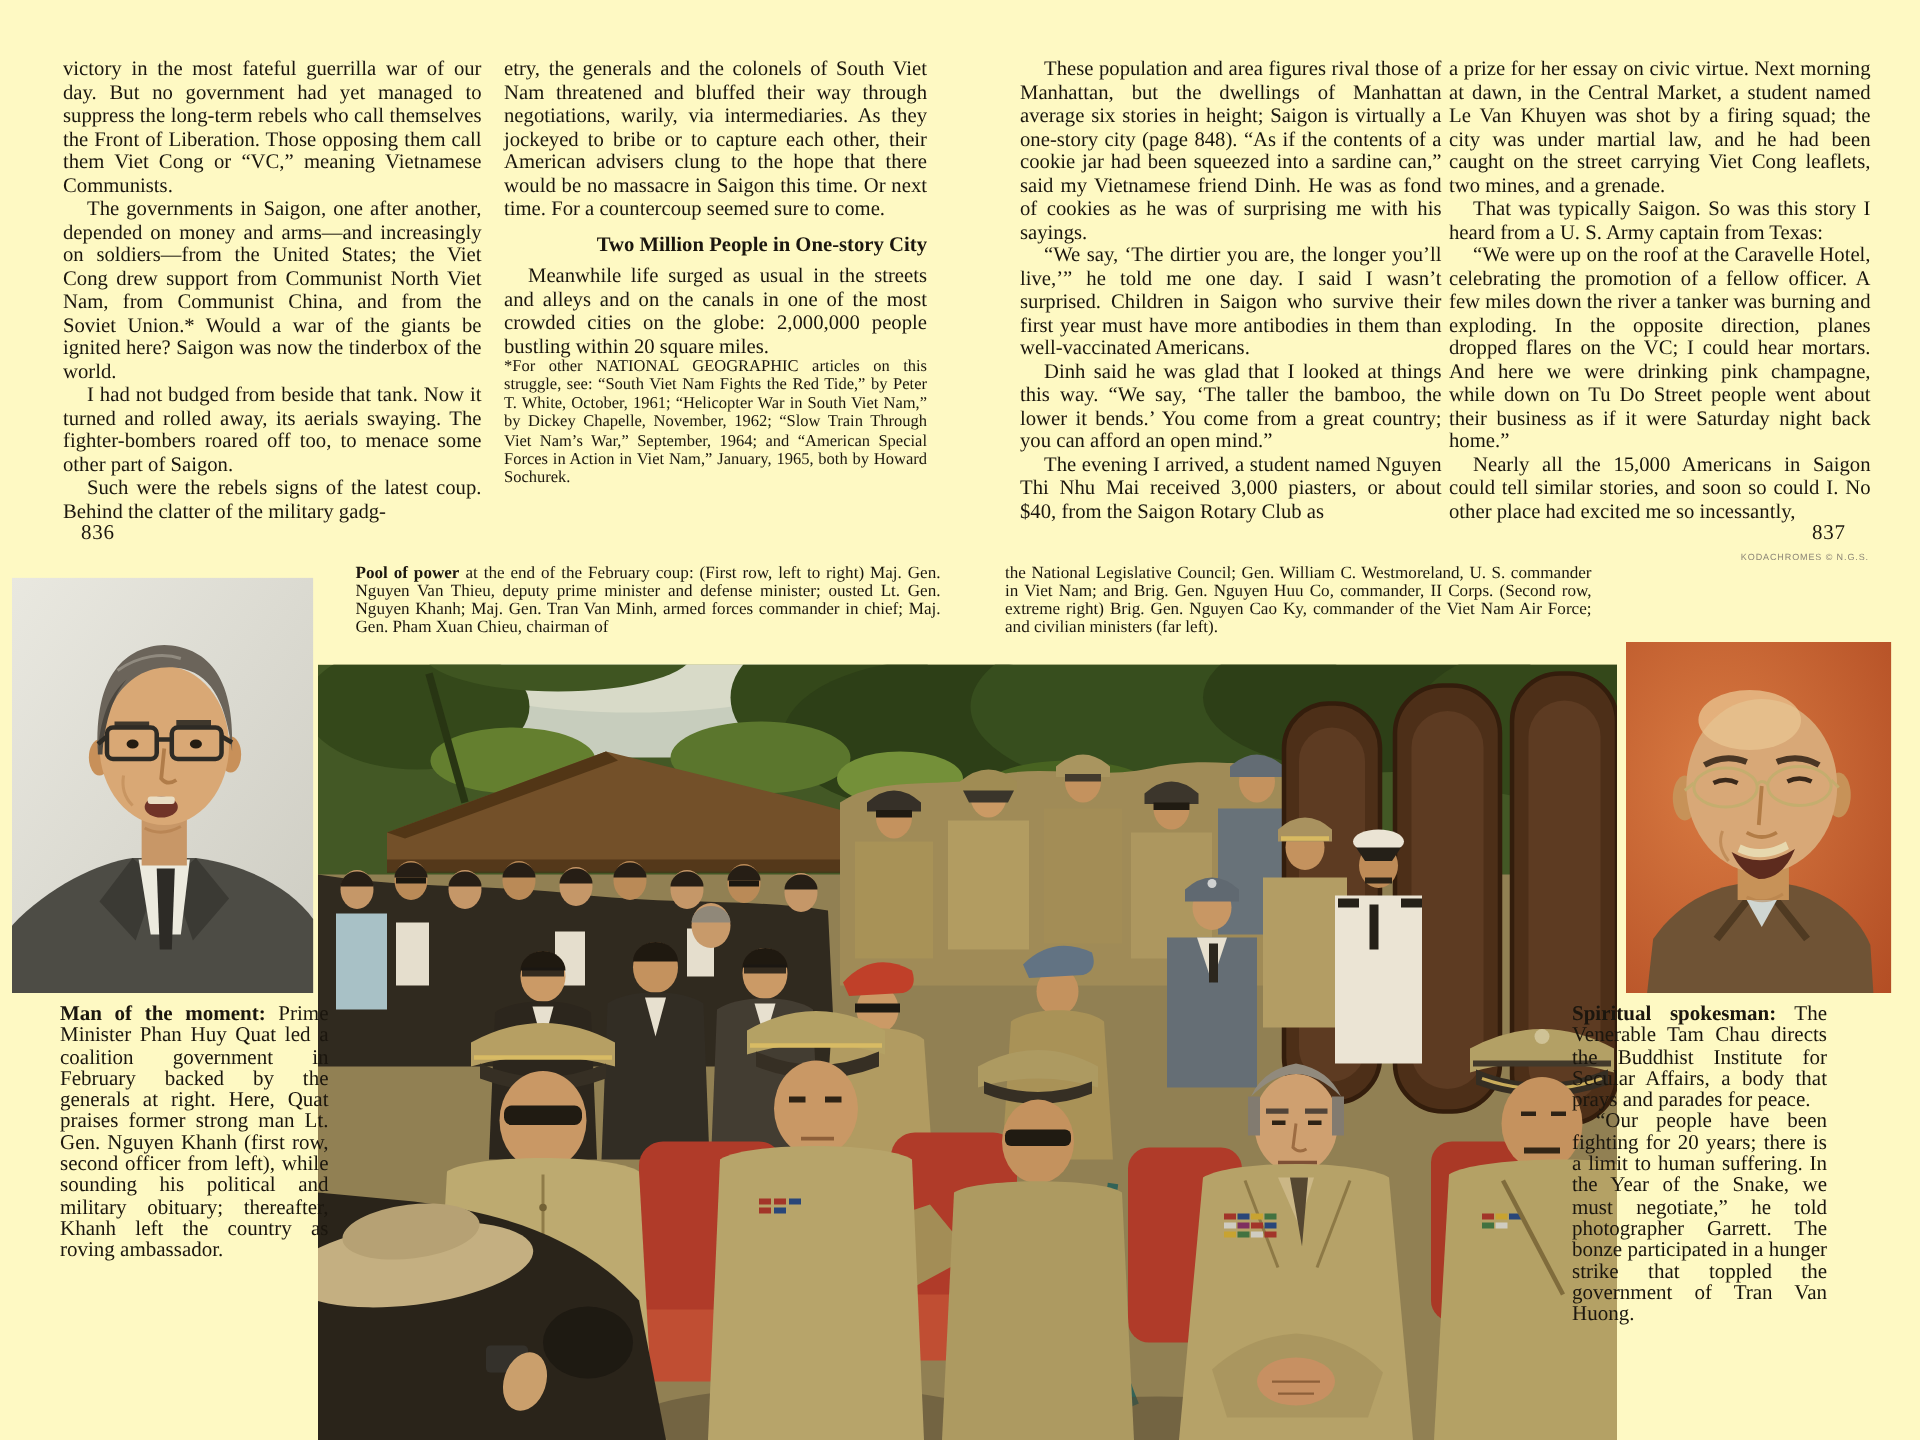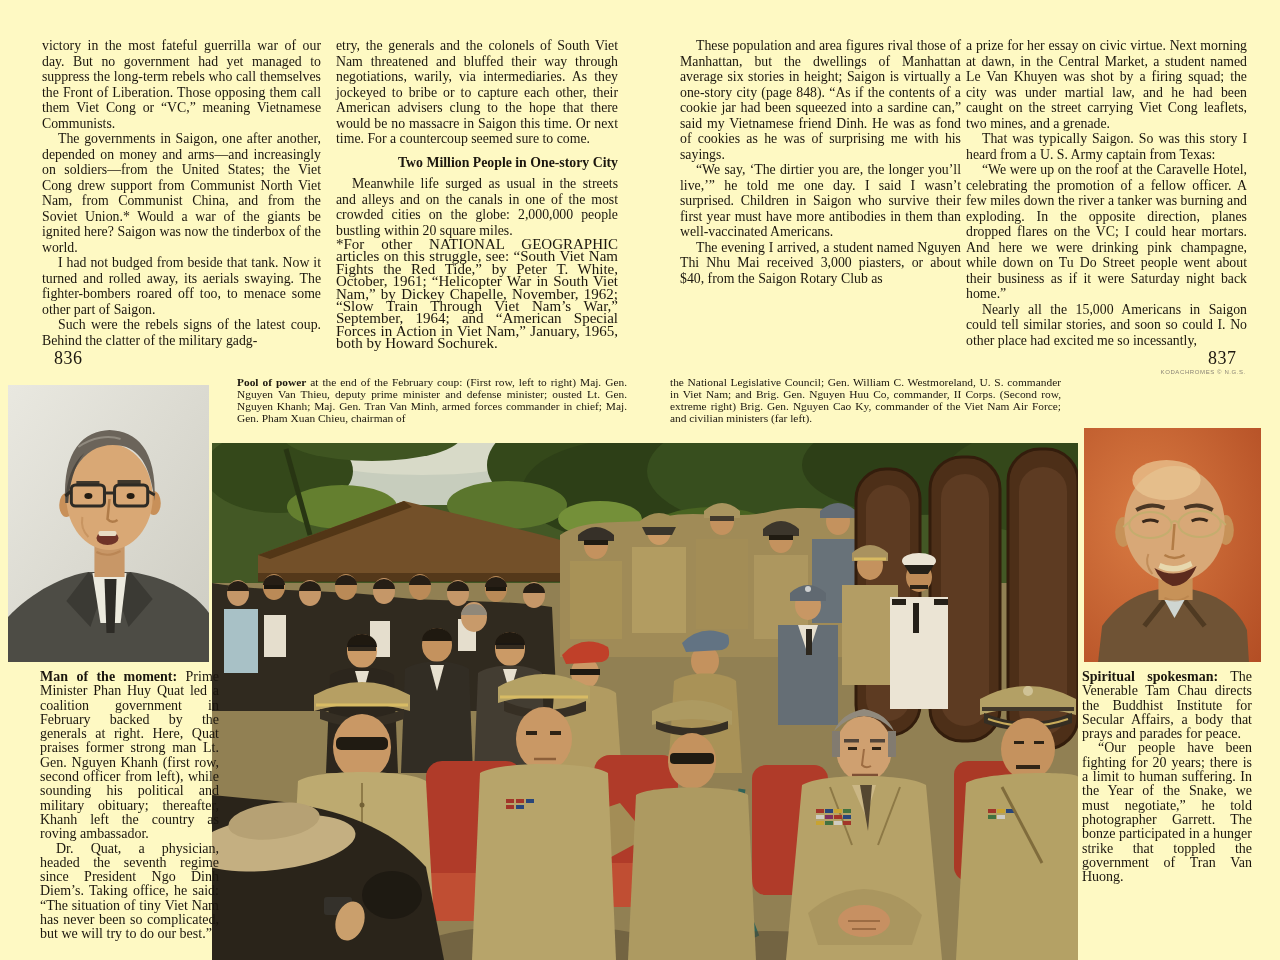"*For other NATIONAL GEOGRAPHIC articles" .footnote { font-size: 15px -> 11px }
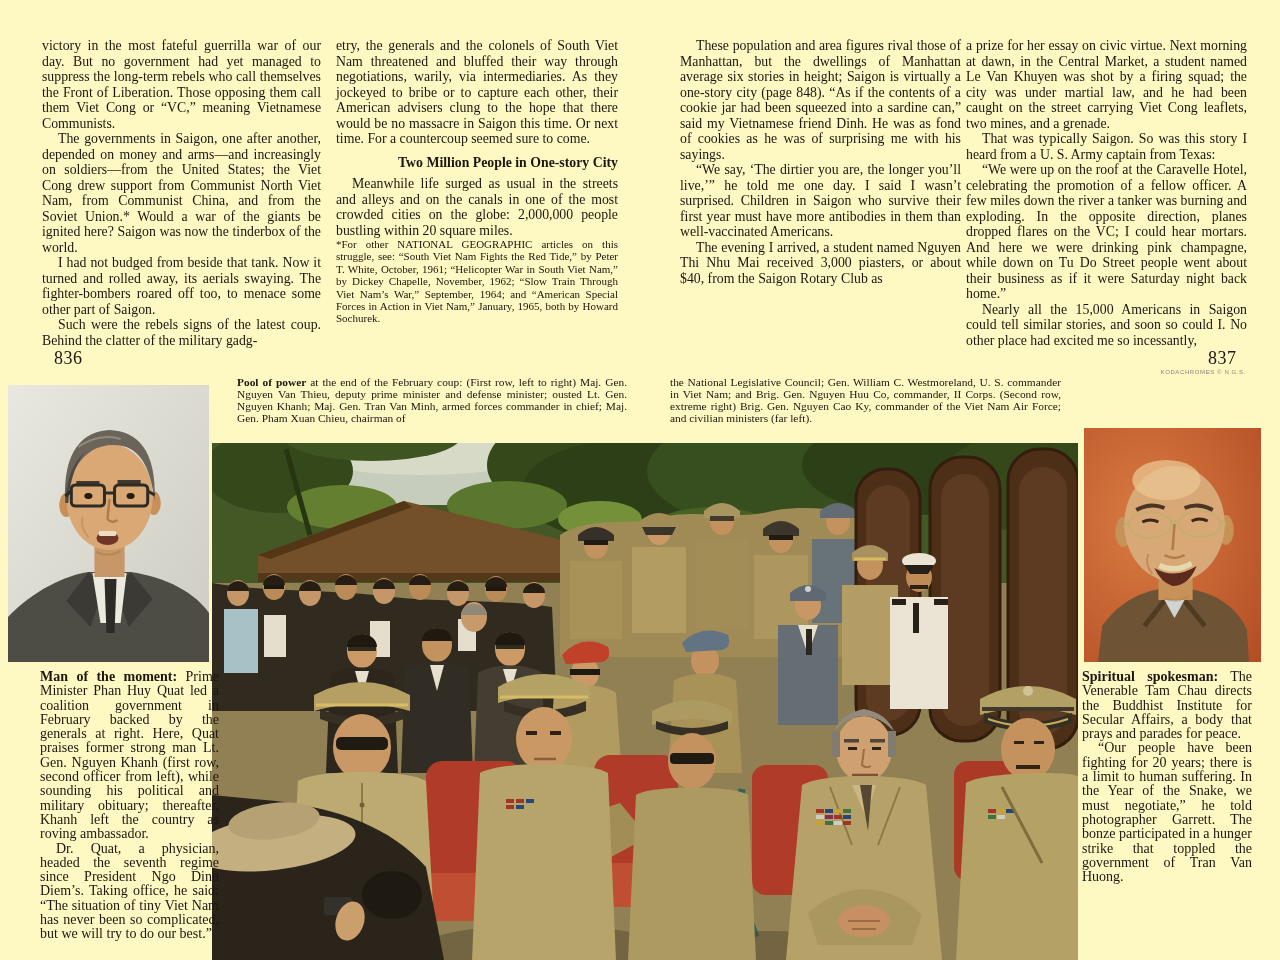"Dinh said he was glad" p.ind { html: none -> <p>Dinh said he was glad that I looked at things this way. “We say, ‘The taller the bamboo, the lower it bends.’ You come from a great country; you can afford an open mind.”</p> }
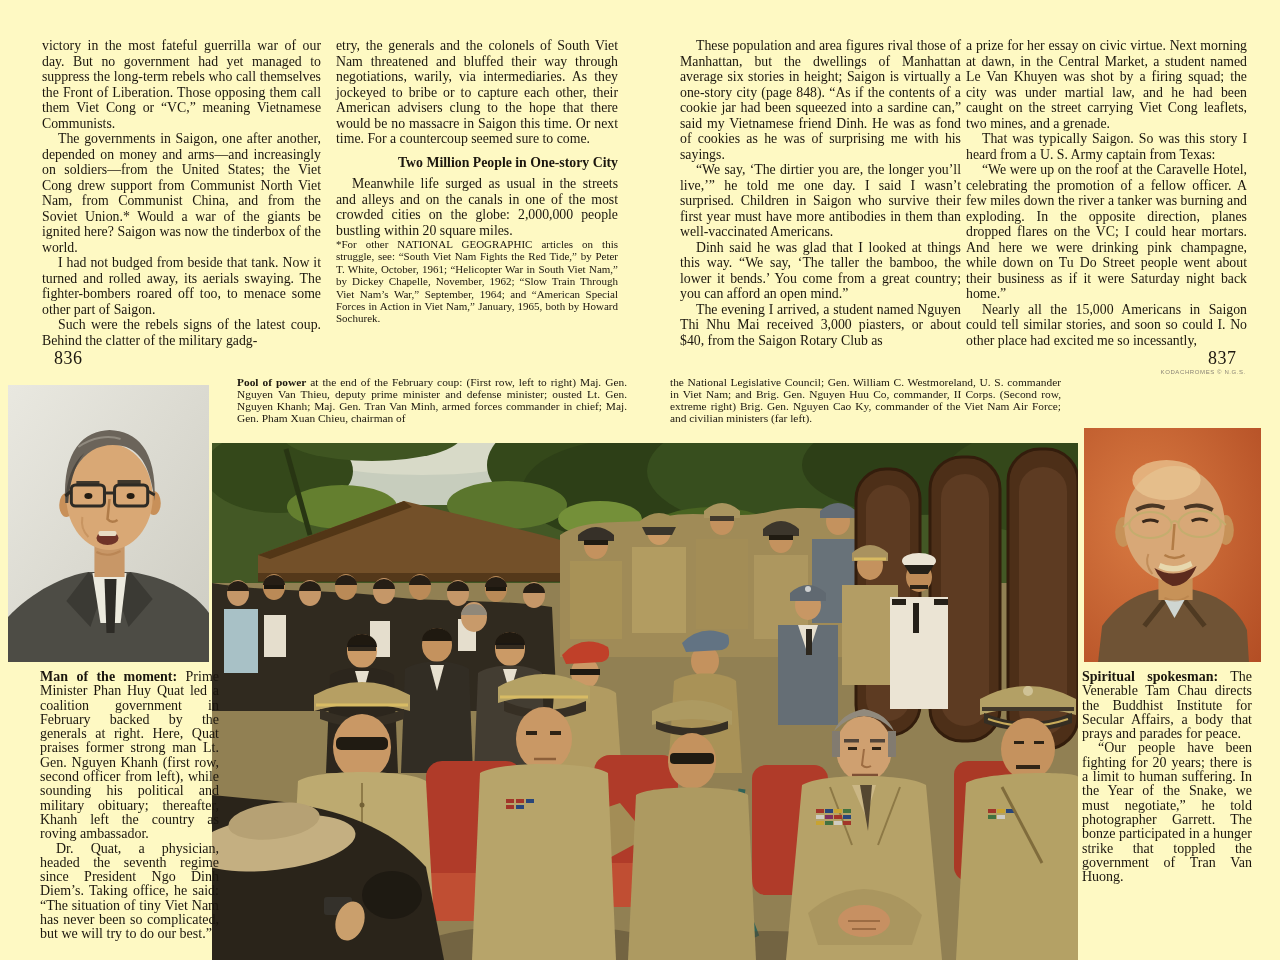"836" .pagenum { font-size: 18px -> 14px }
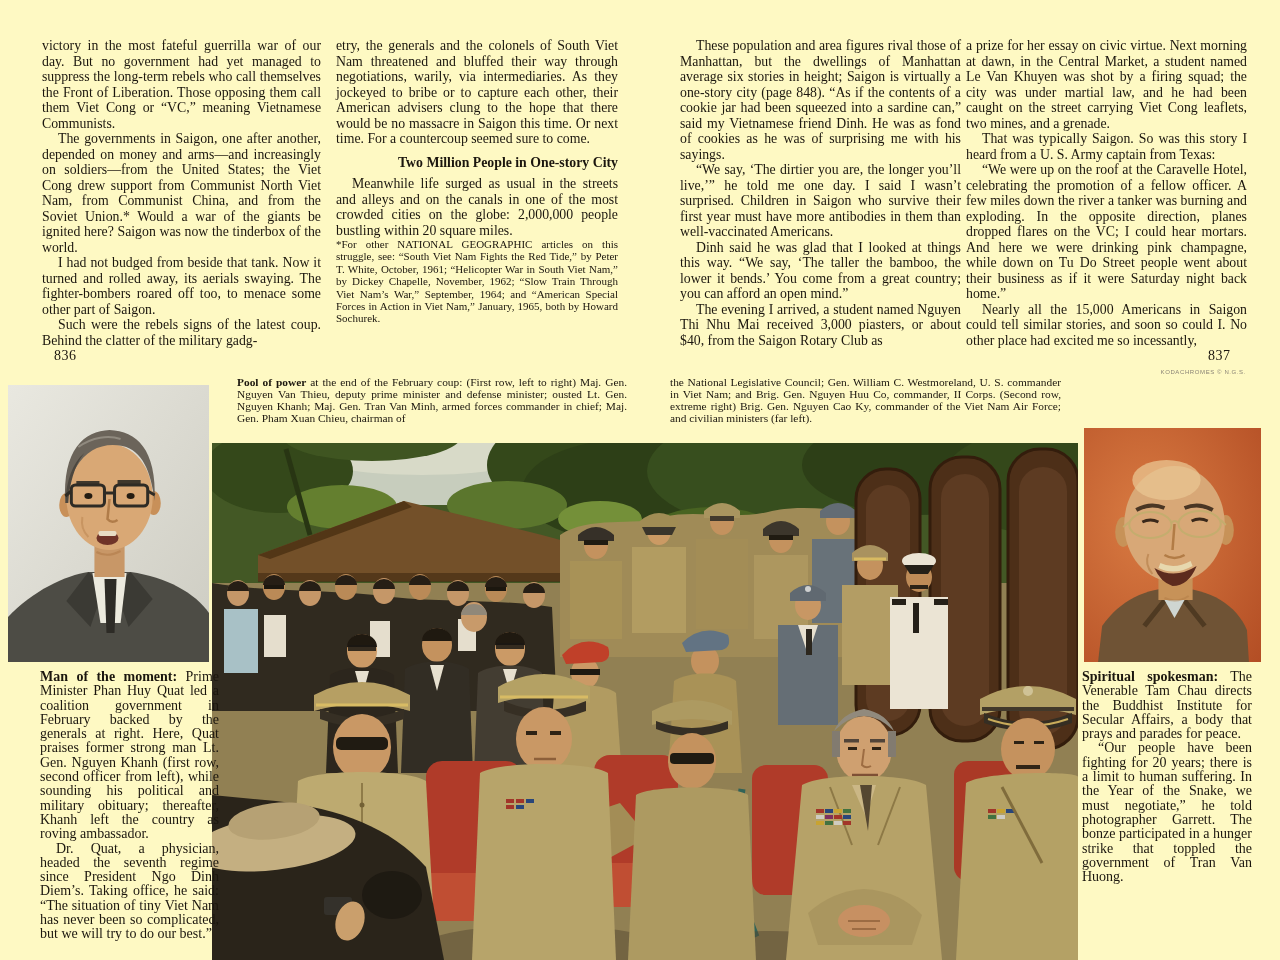"Spiritual spokesman: The Venerable Tam" .cap-spirit { left: 1082px -> 1048px }
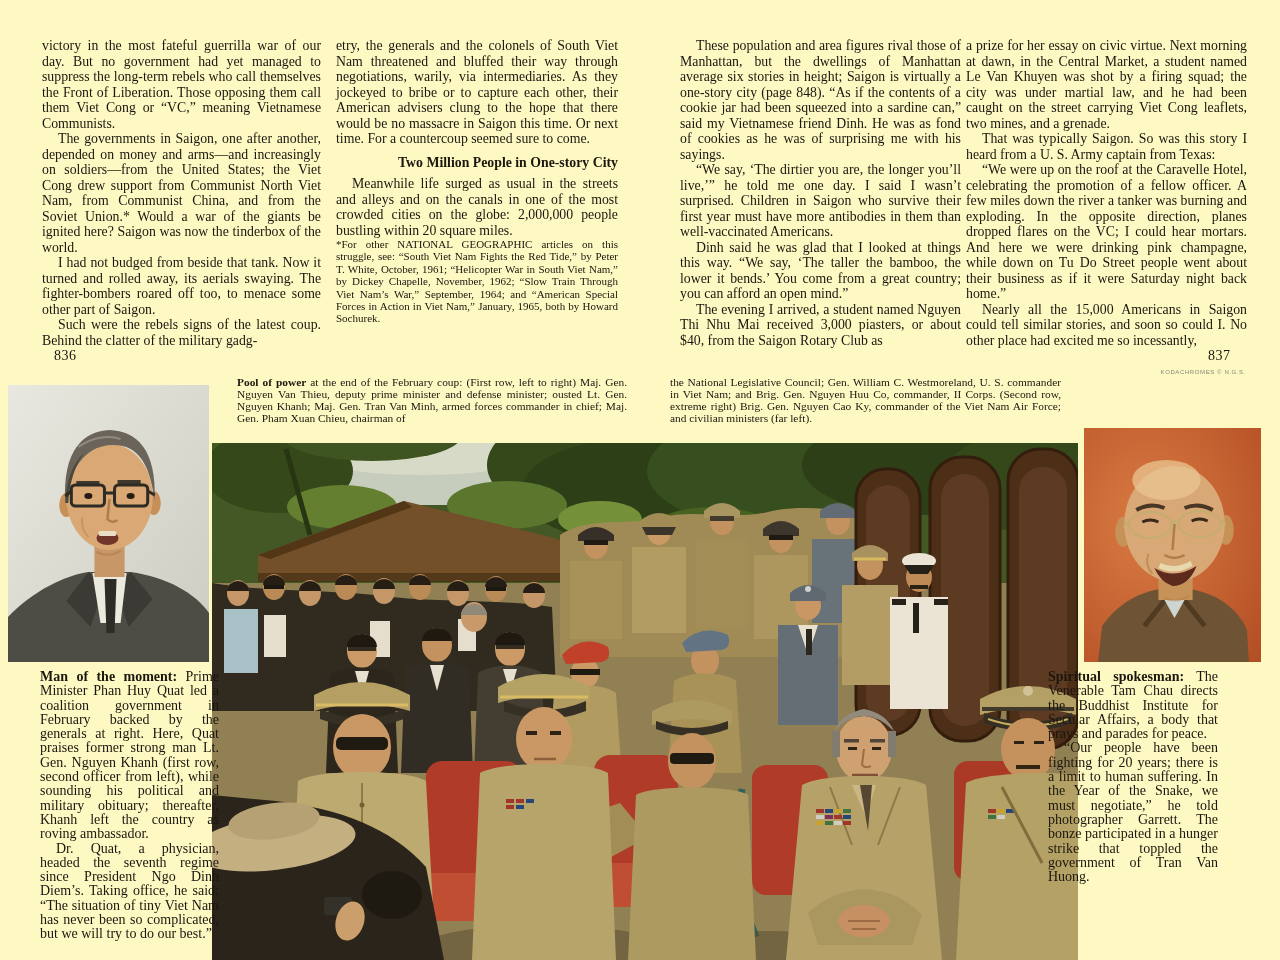"Dr. Quat, a physician, headed" p.ind { html: <p>Dr. Quat, a physician, headed the seventh regime since President Ngo Dinh Diem’s. Taking office, he said: “The situation of tiny Viet Nam has never been so complicated, but we will try to do our best.”</p> -> none }
